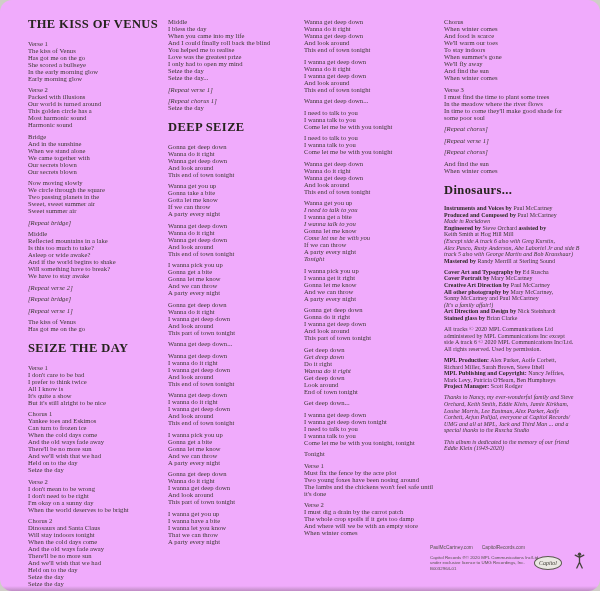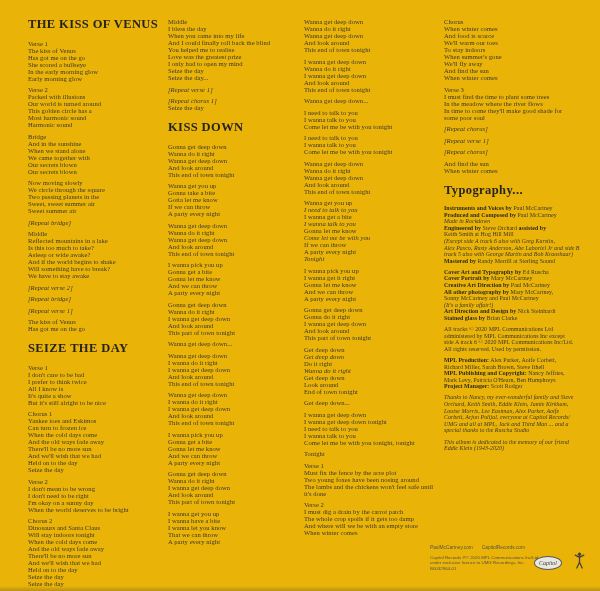"THE KISS OF VENUS" .paper { background: #eab308 -> #f0abfc; border-radius: none -> 12px }
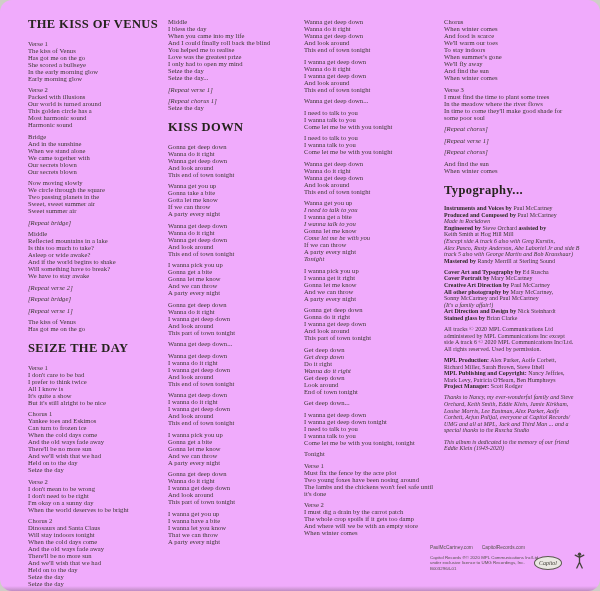"KISS DOWN" div.song-title { text: KISS DOWN -> DEEP SEIZE }
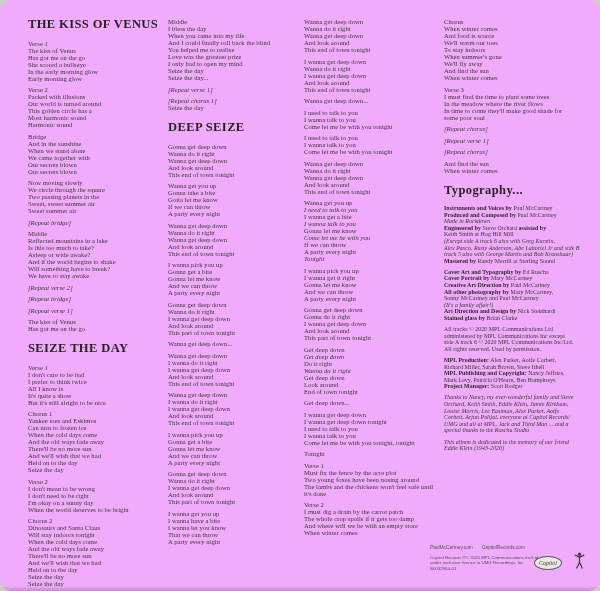"Typography..." div.song-title { text: Typography -> Dinosaurs }
